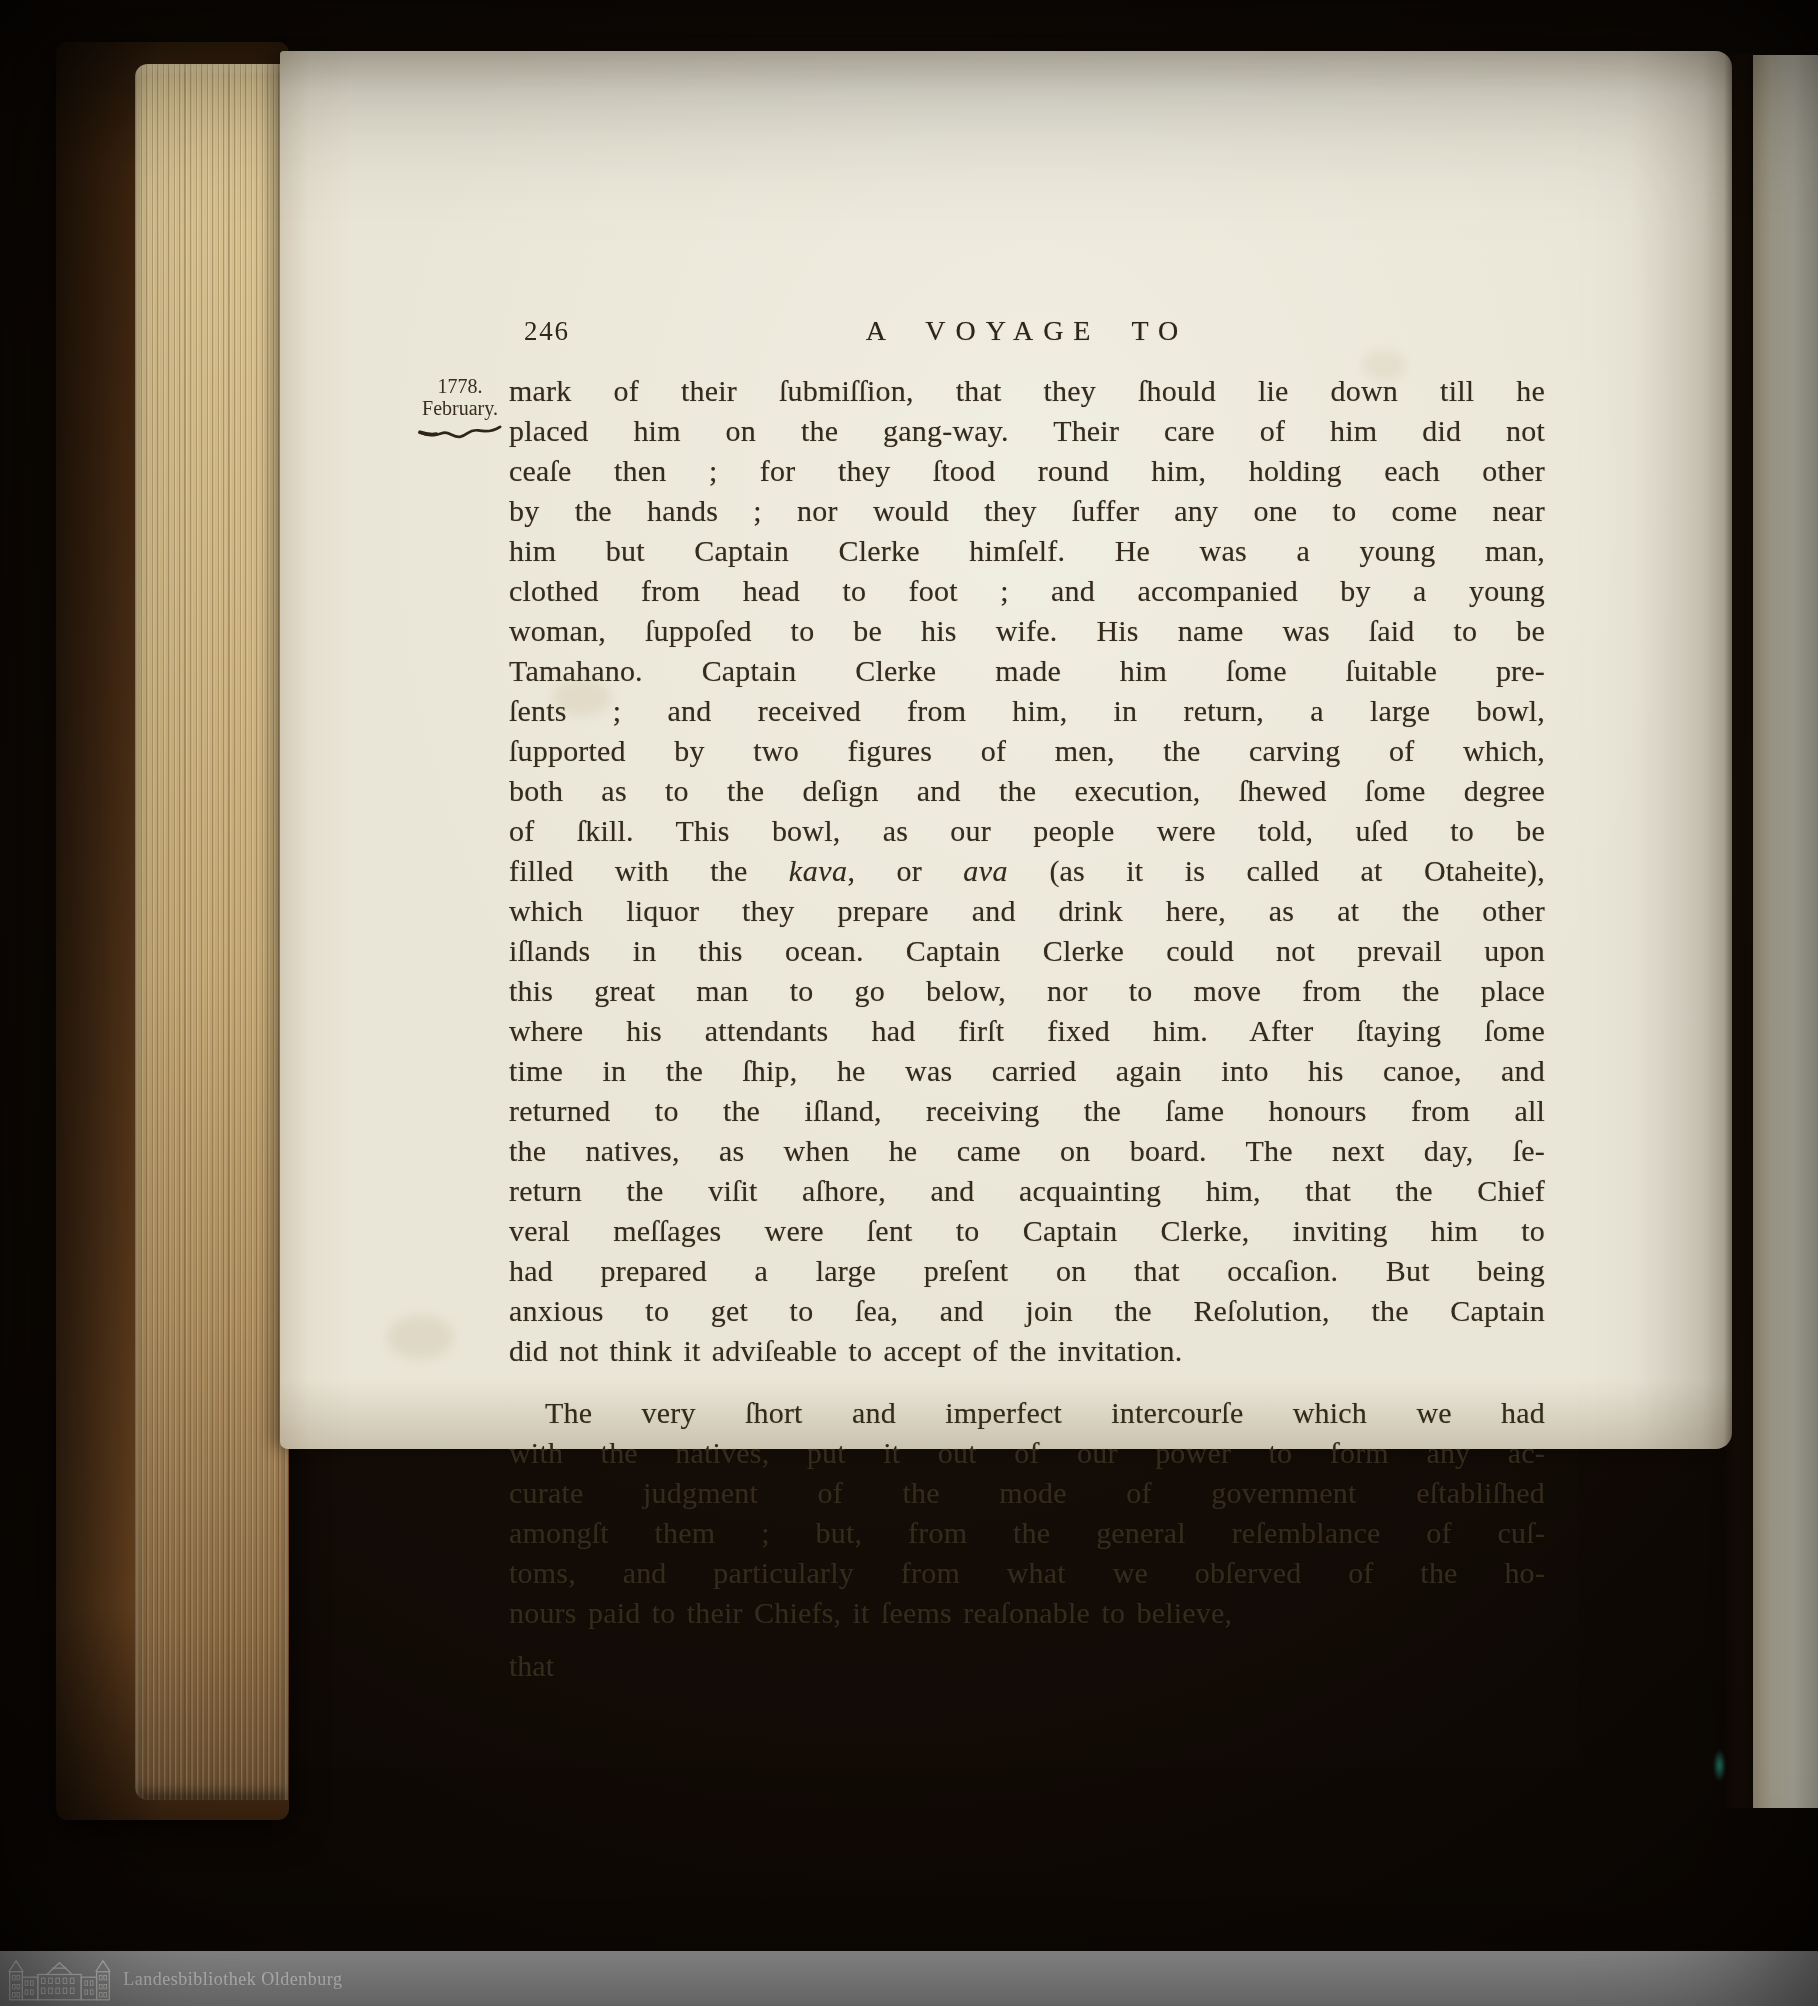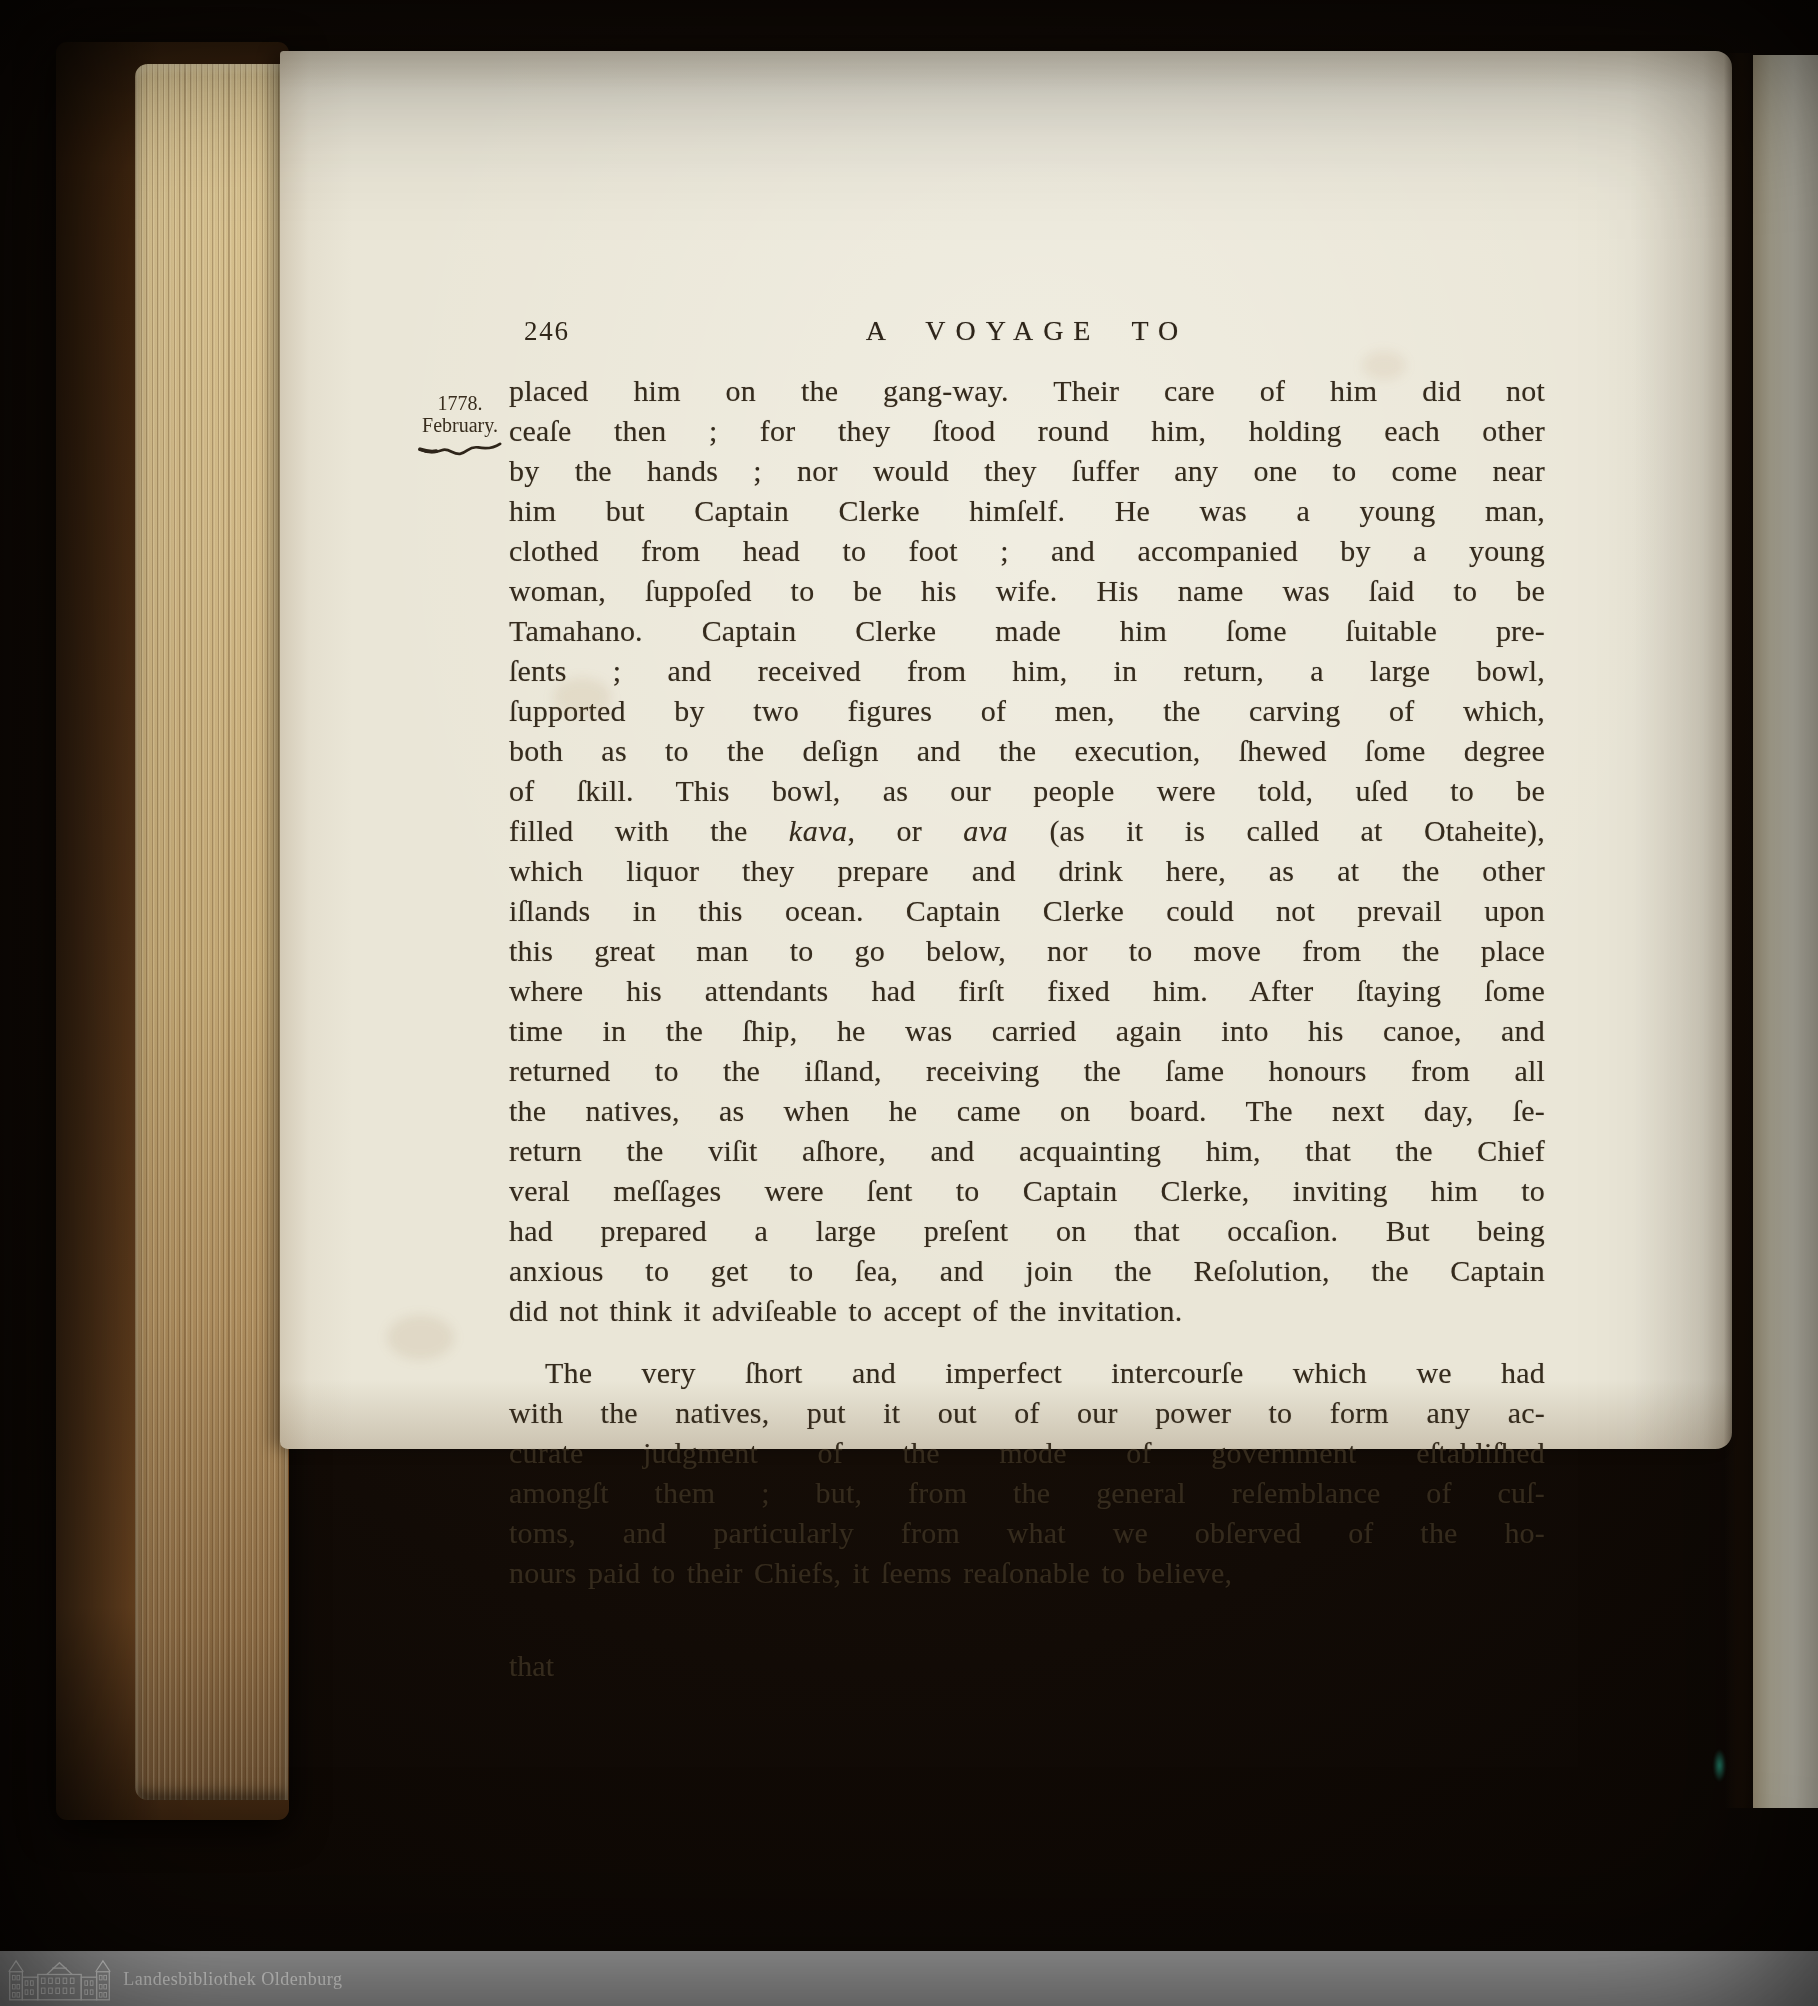"1778." .margin-note { margin-top: 17px -> none }
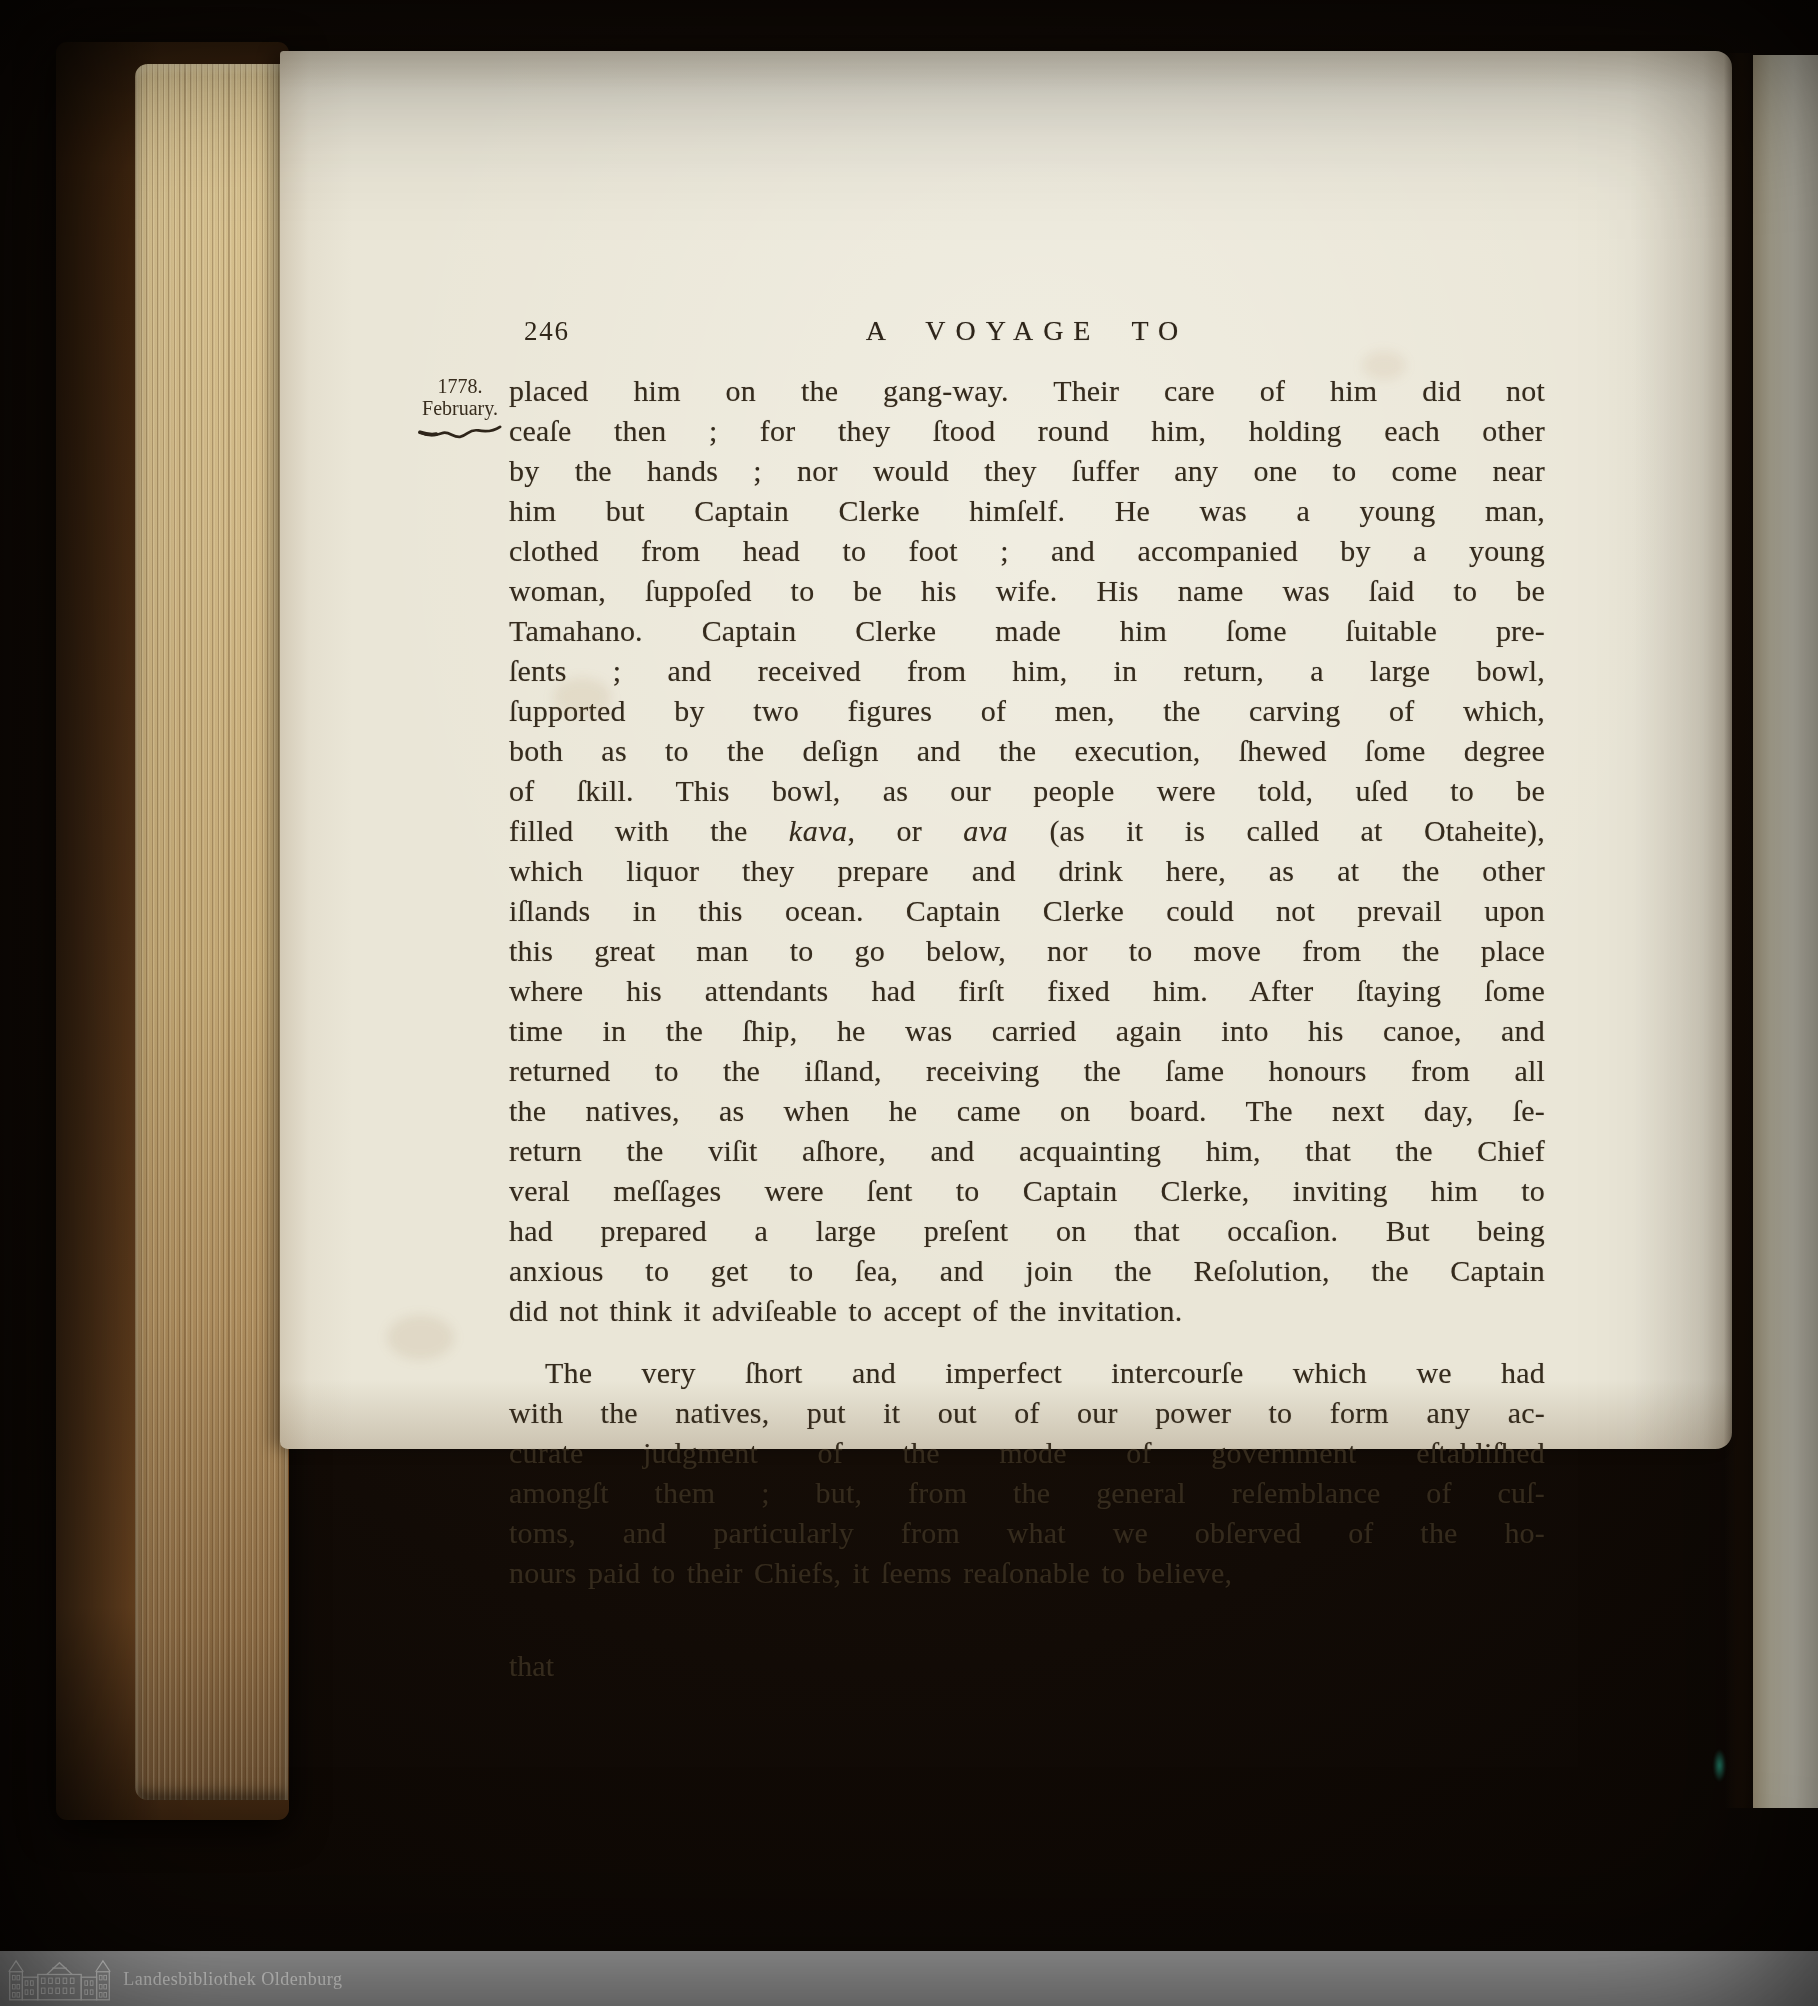"mark of their ſubmiſſion, that" div.line { html: none -> <div><span>mark of their ſubmiſſion, that they ſhould lie down till he</span></div> }
